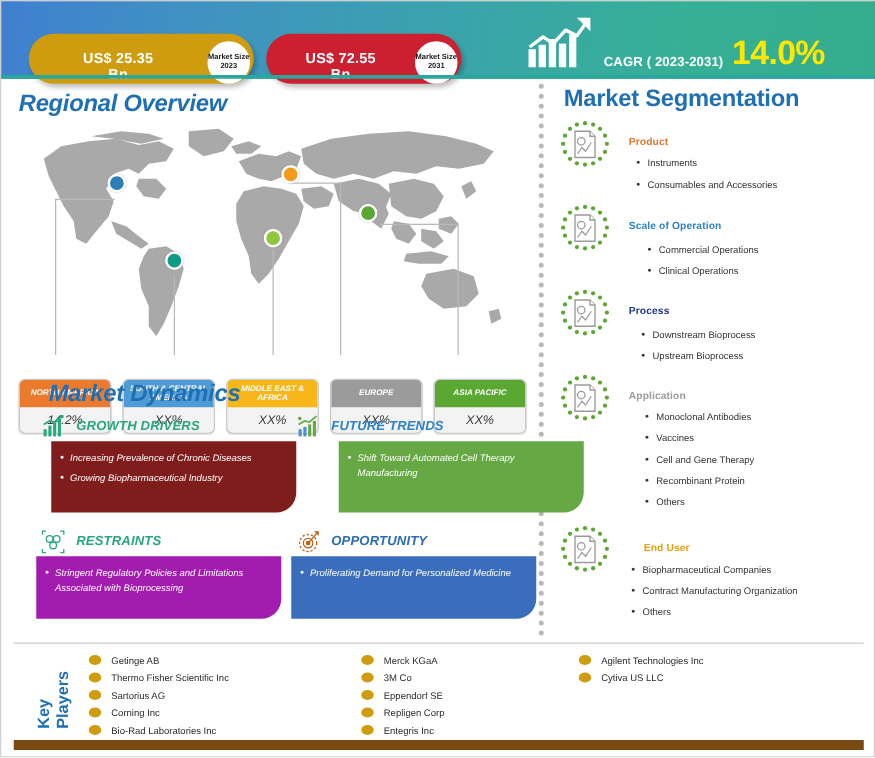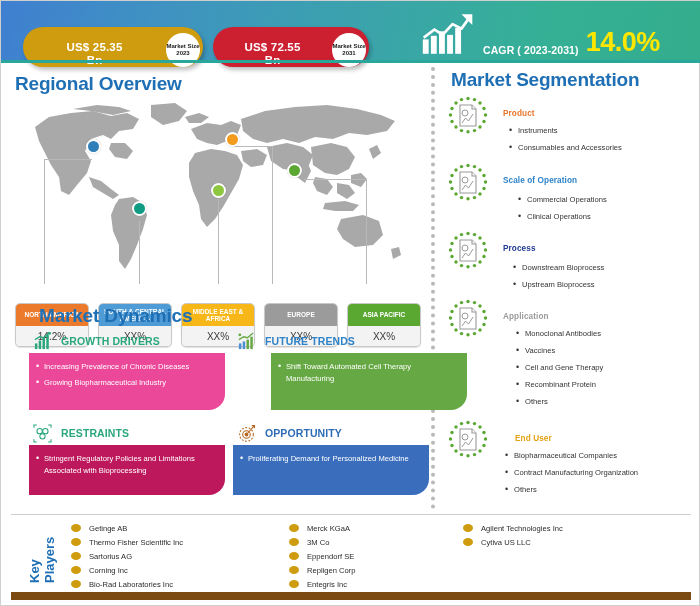"Regional Overview" #left-col { font-style: none -> italic }
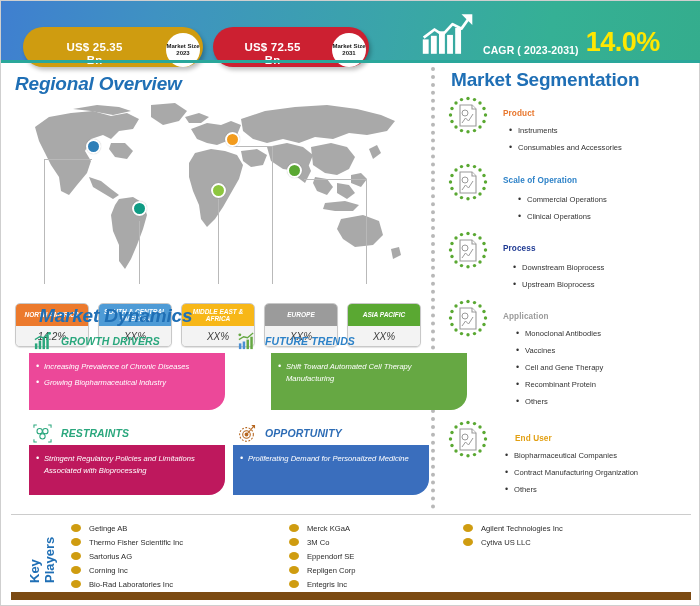"Increasing Prevalence of Chronic" div.dyn-box { background: #ec4899 -> #7f1d1d; left: 14px -> 26px }
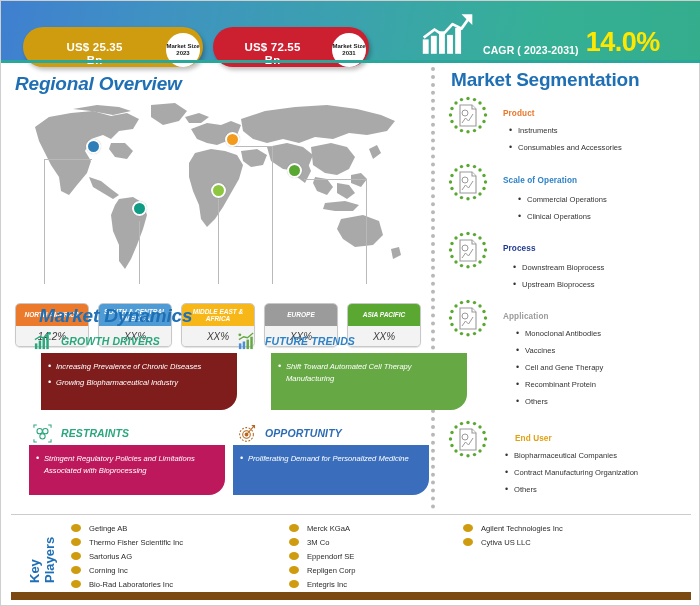"Stringent Regulatory Policies and" div.dyn-box { background: #be185d -> #a21caf }
